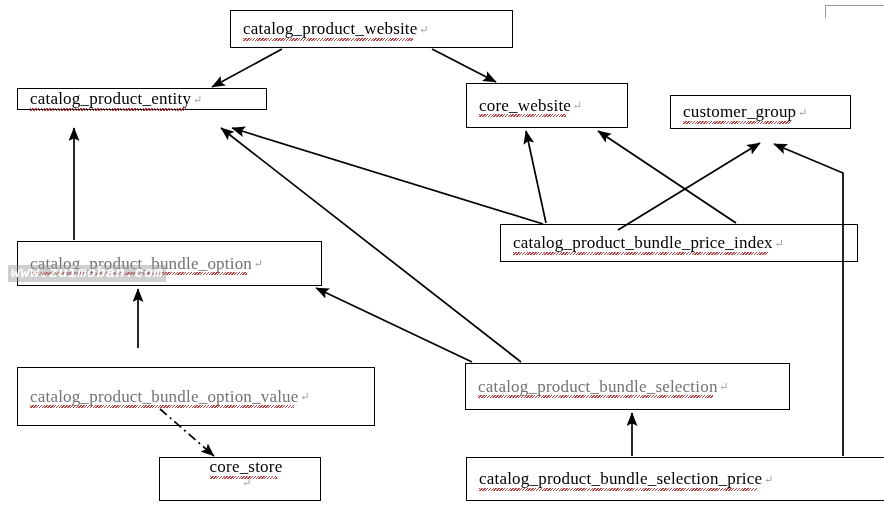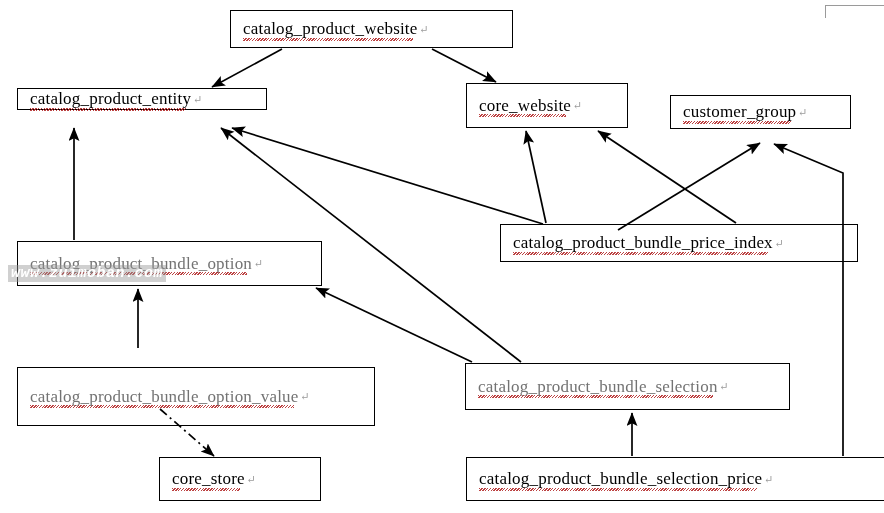"core_store" div.node { flex-direction: none -> column }
